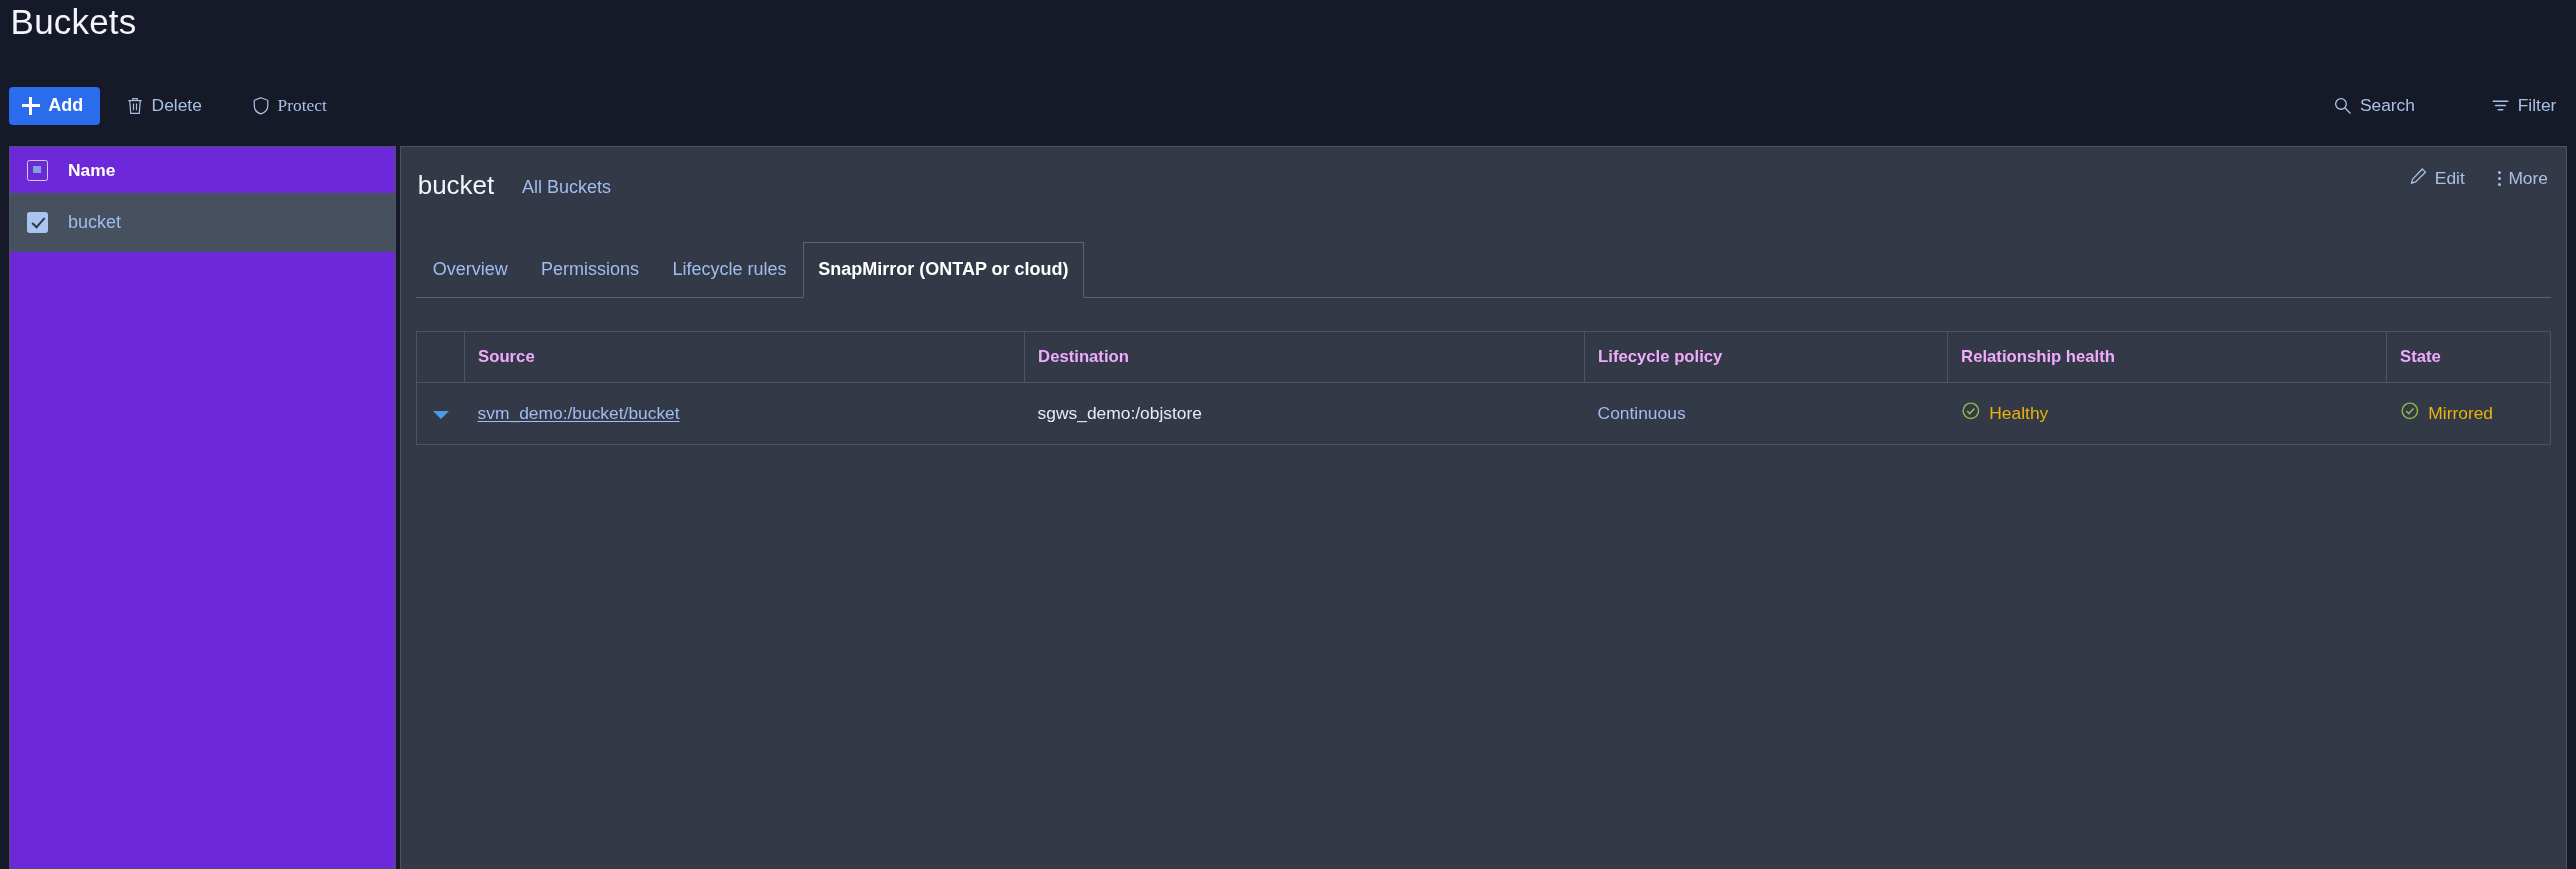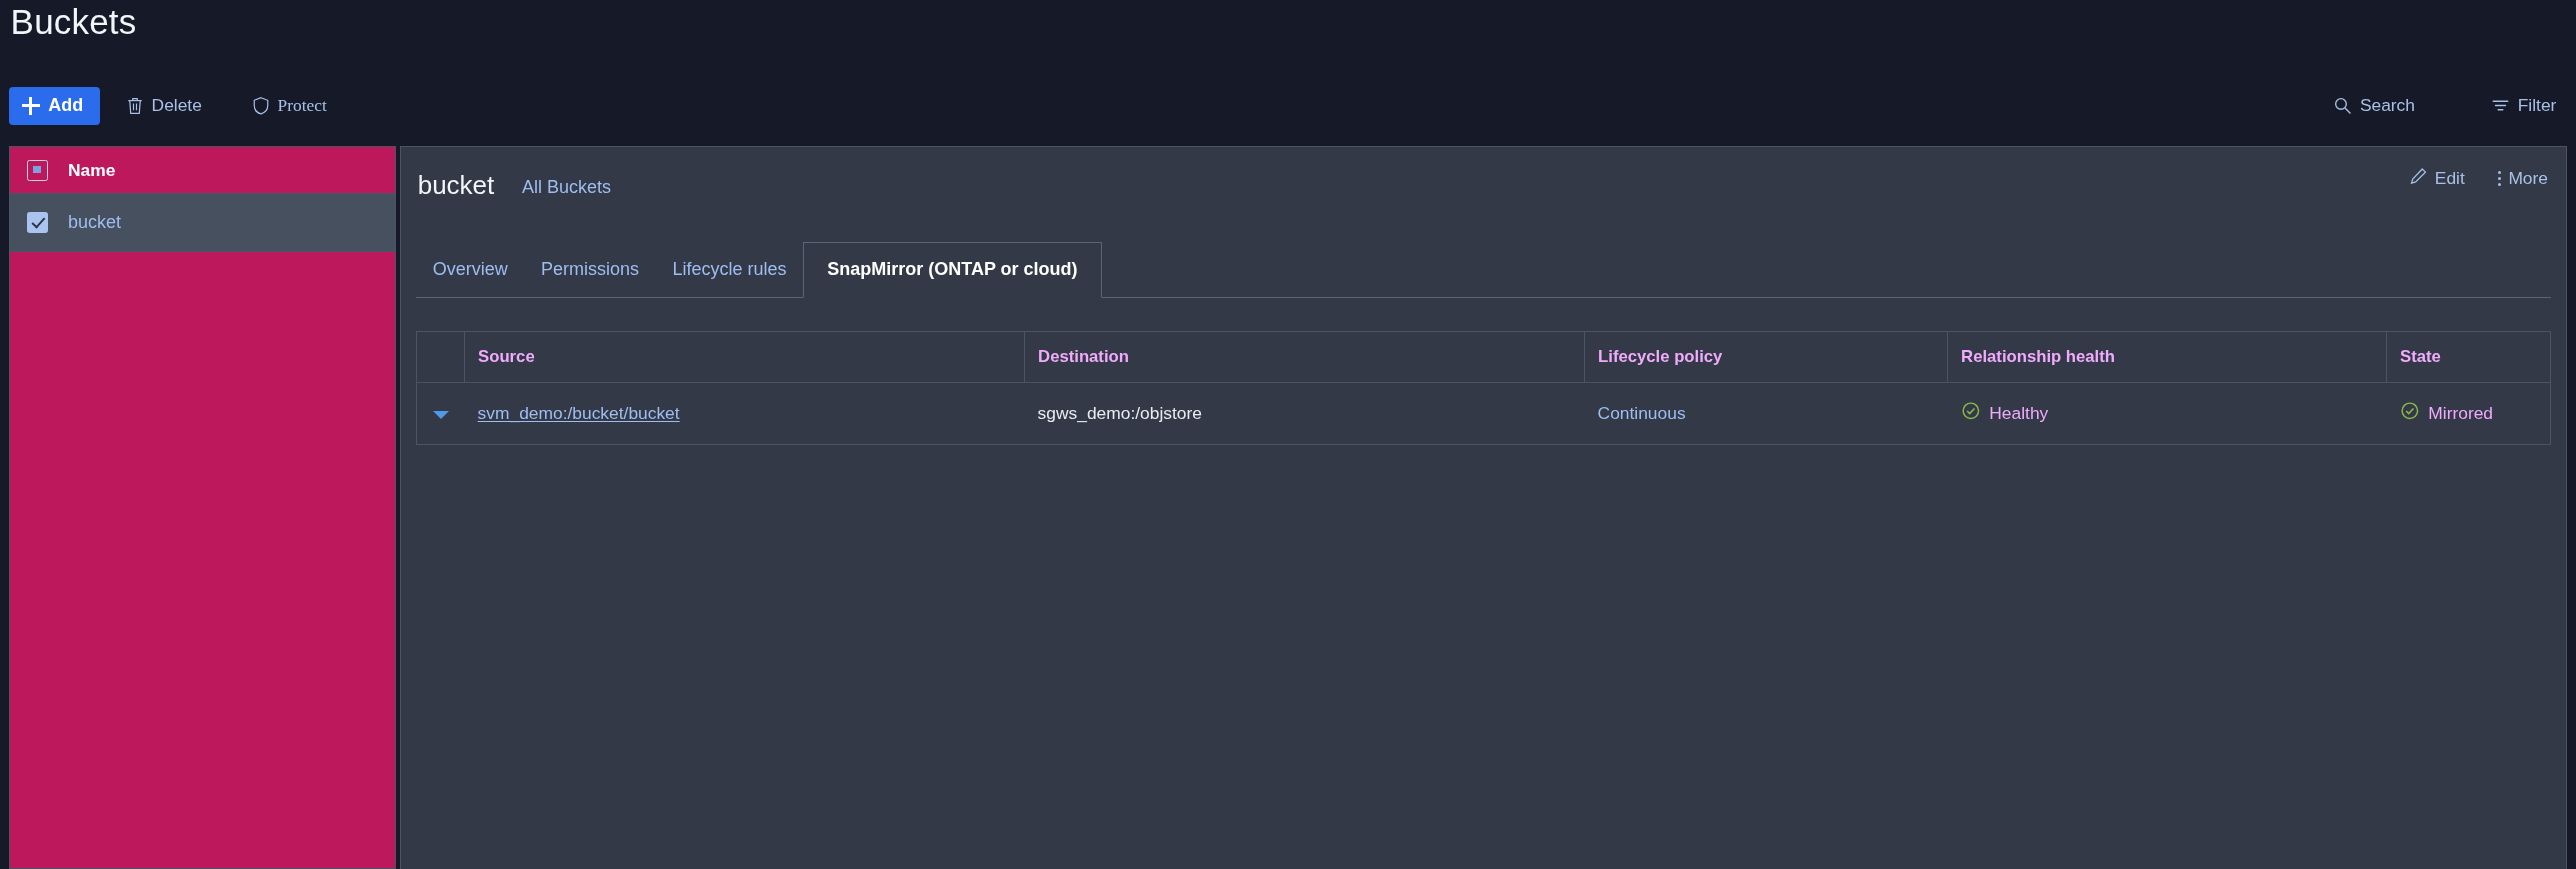"Name" .sidebar { background: #be185d -> #6d28d9 }
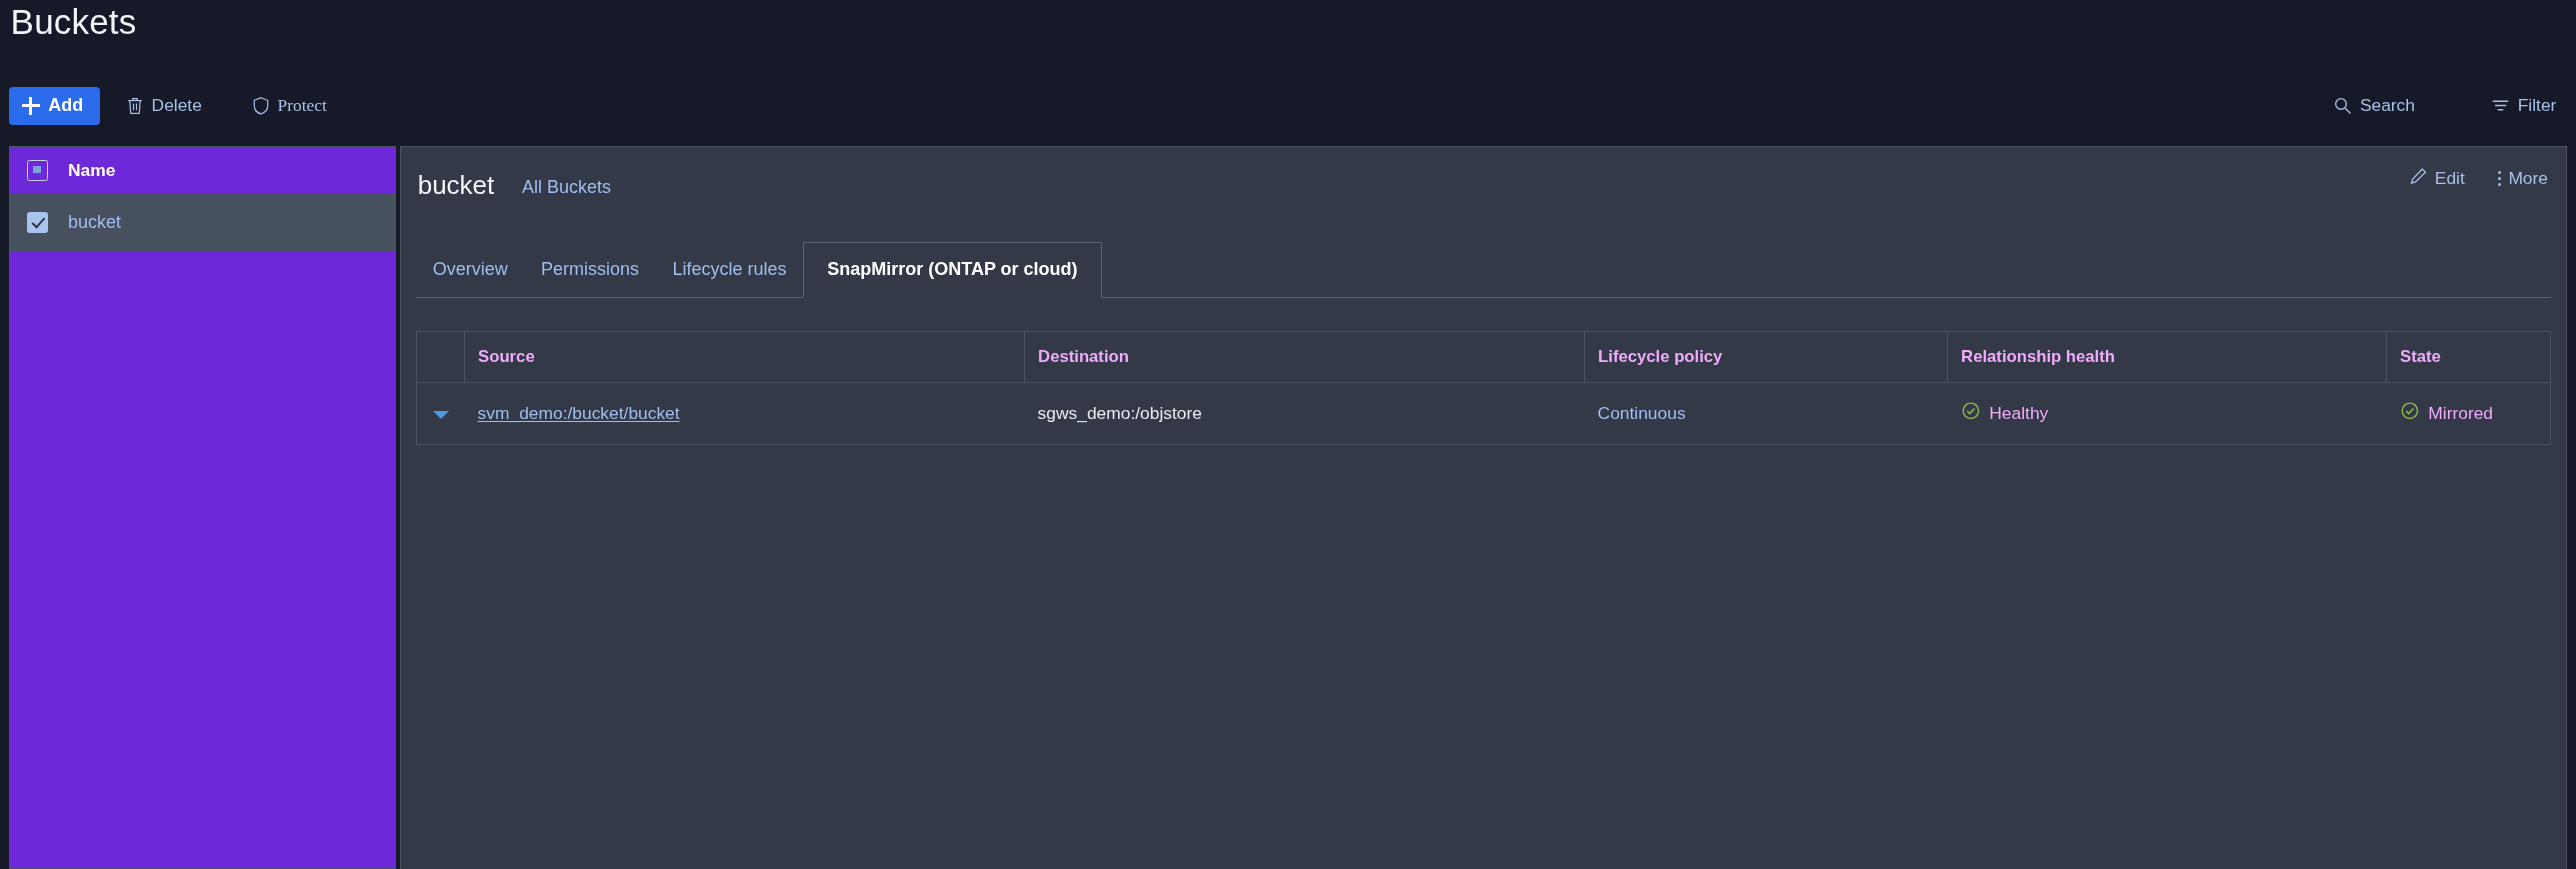"SnapMirror (ONTAP or cloud)" .tab.active { padding: 0 23px -> 0 14px }
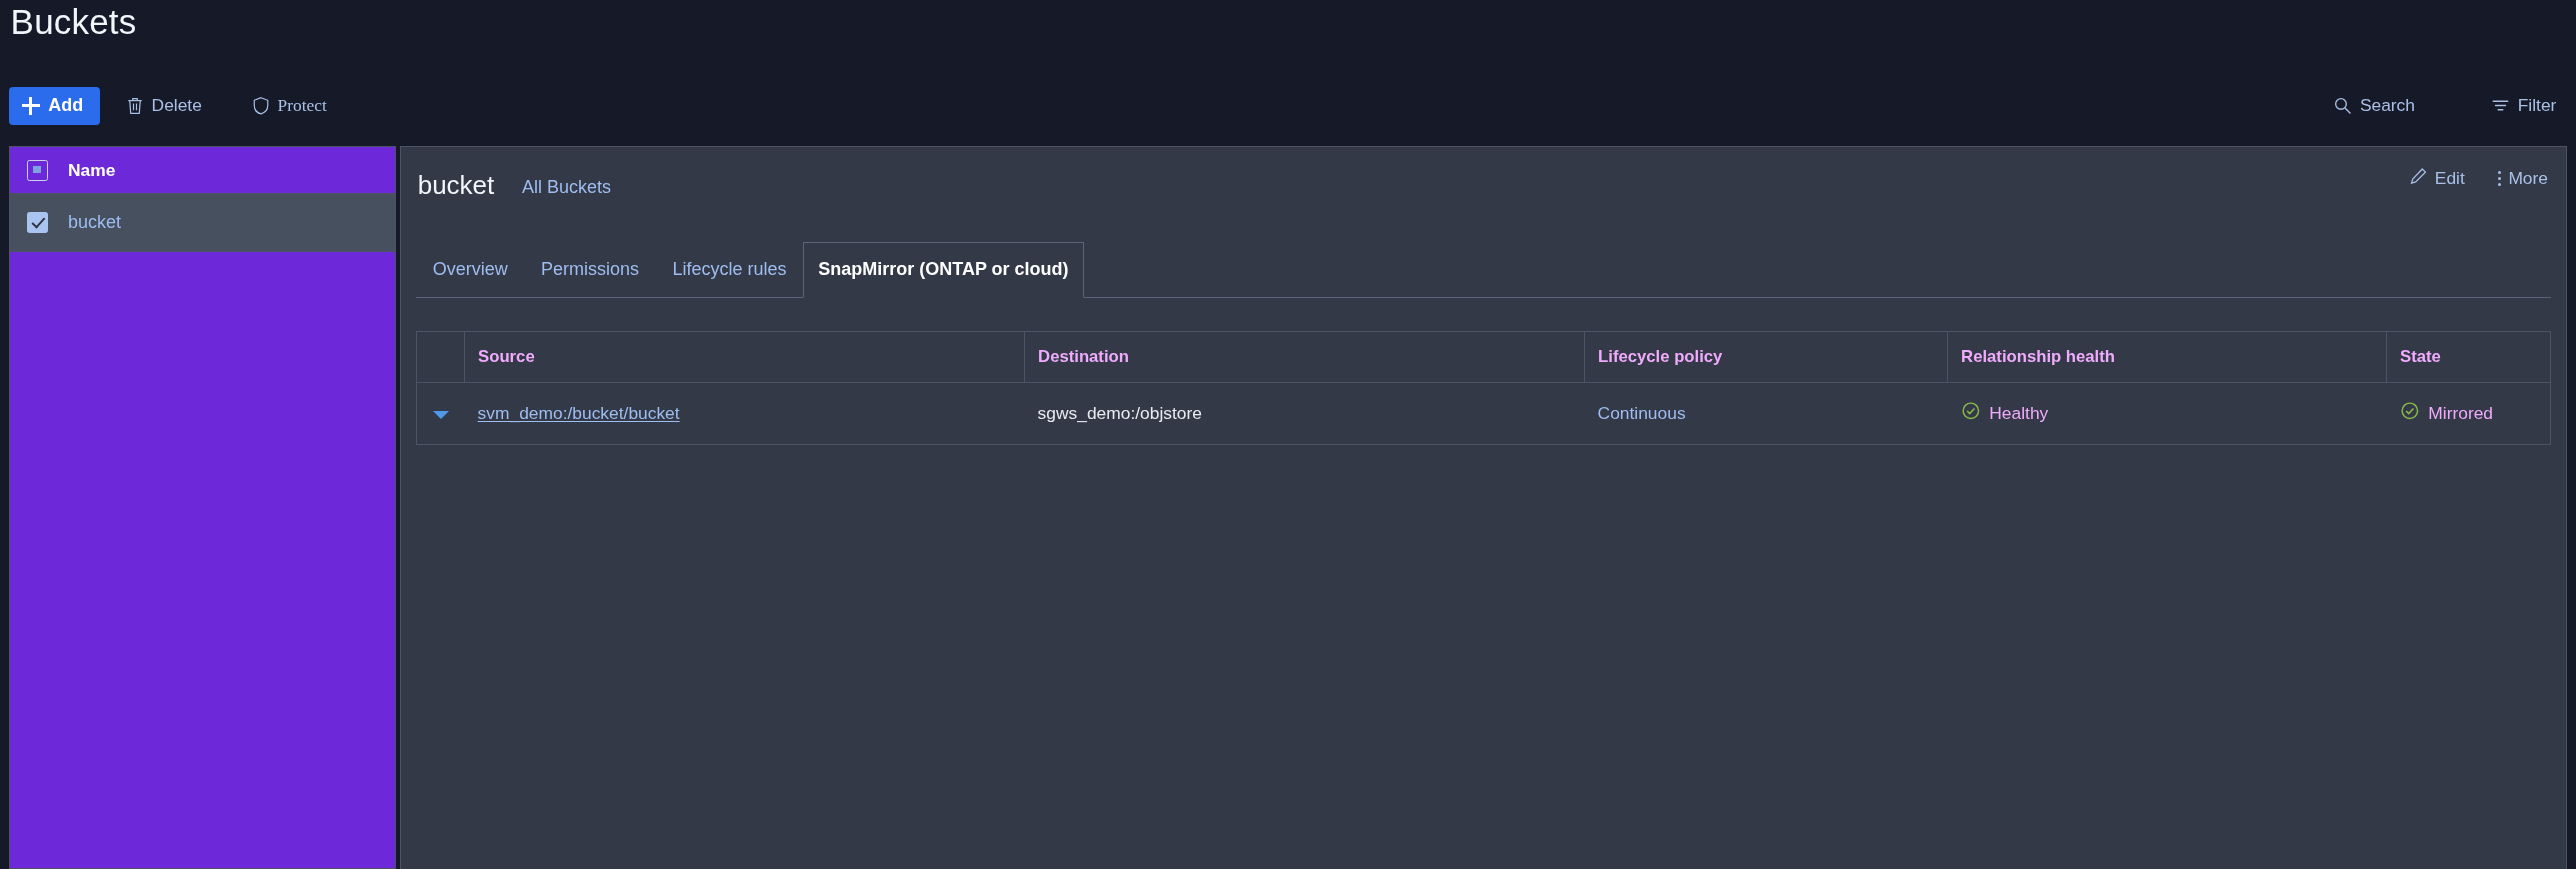"Healthy" .statuscell span { color: #f0abfc -> #eab308 }
